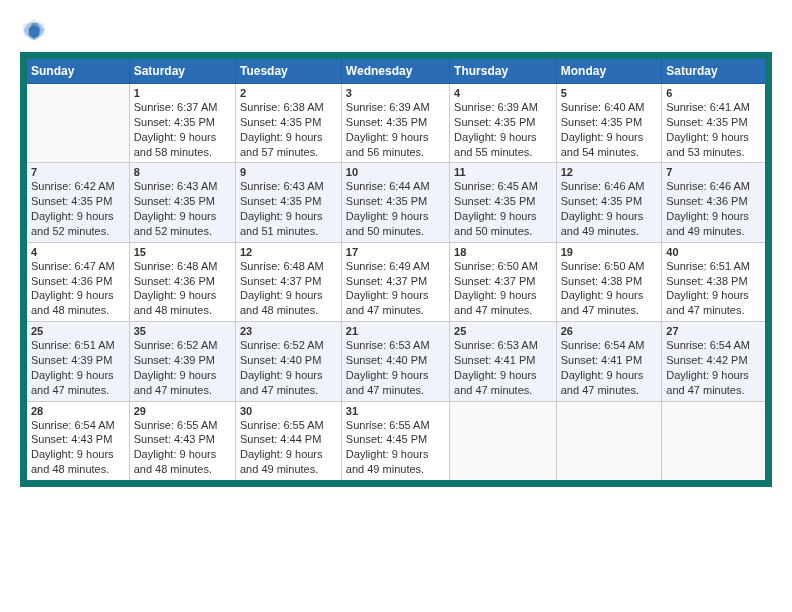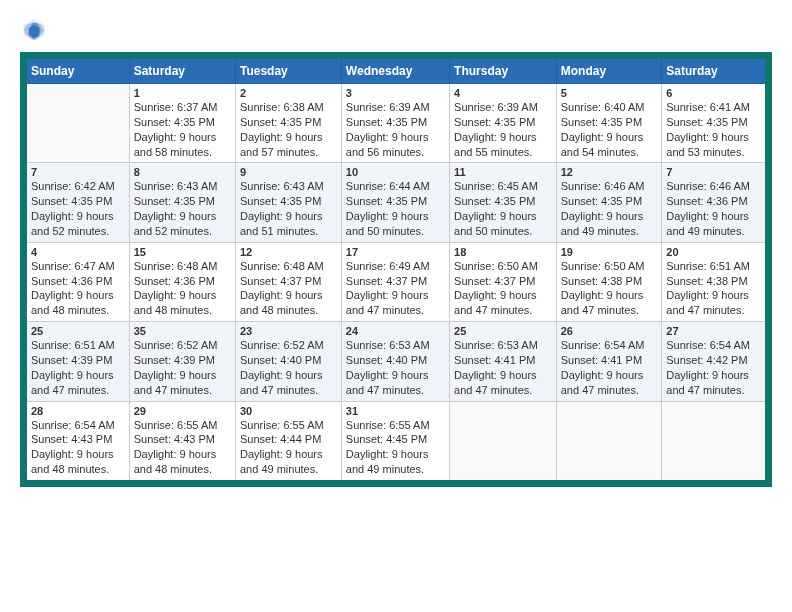"20" span.day-num { text: 20 -> 40 }
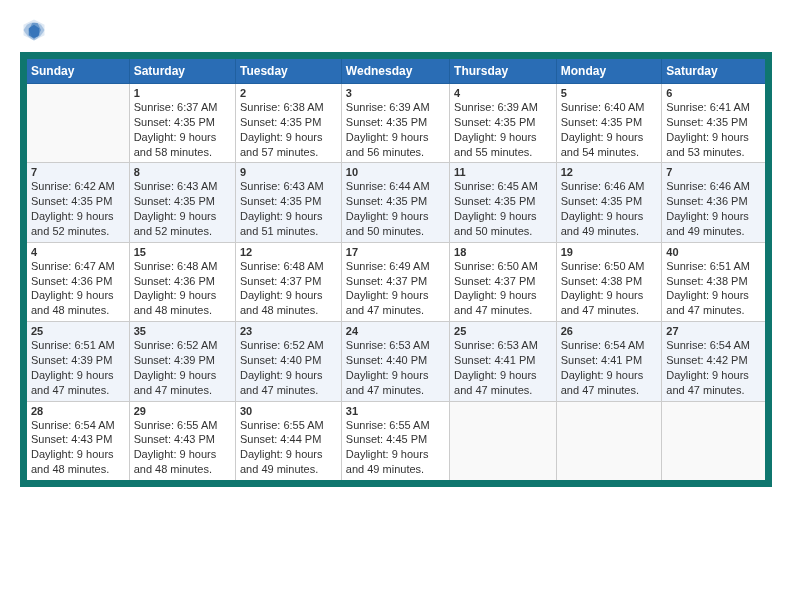"24" span.day-num { text: 24 -> 21 }
